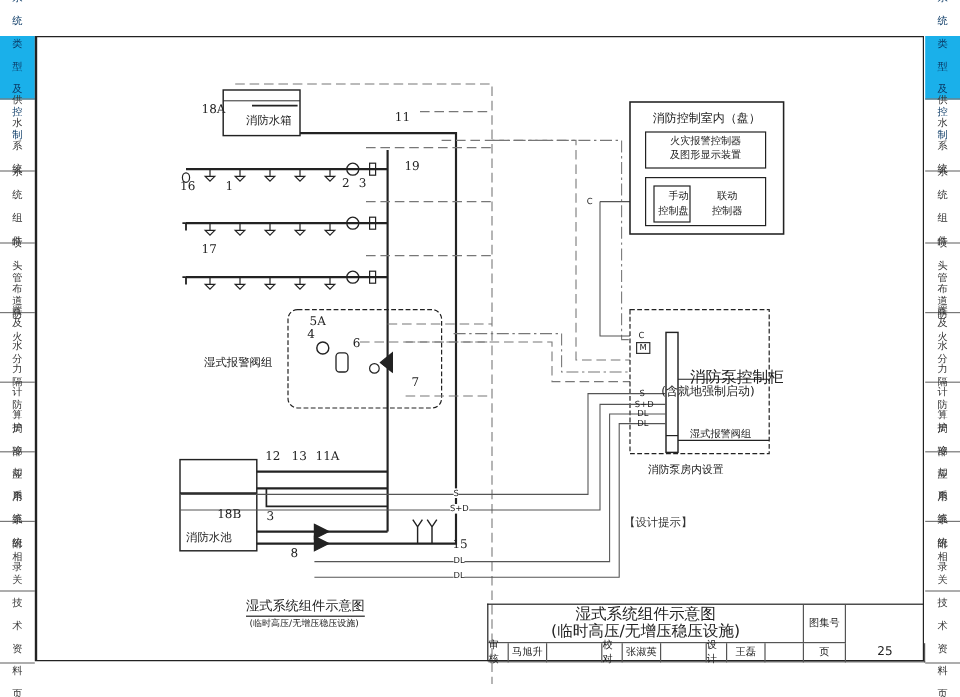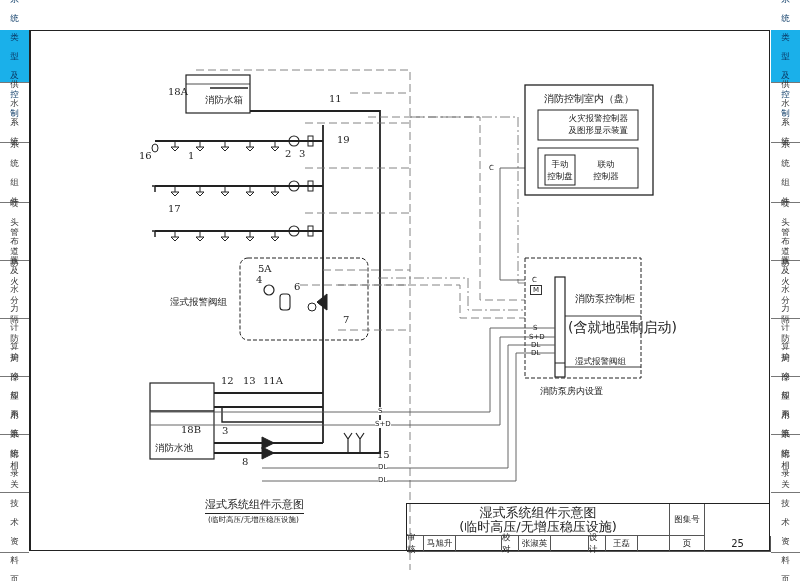"火灾报警控制器" div.lbl { text-align: right -> center }
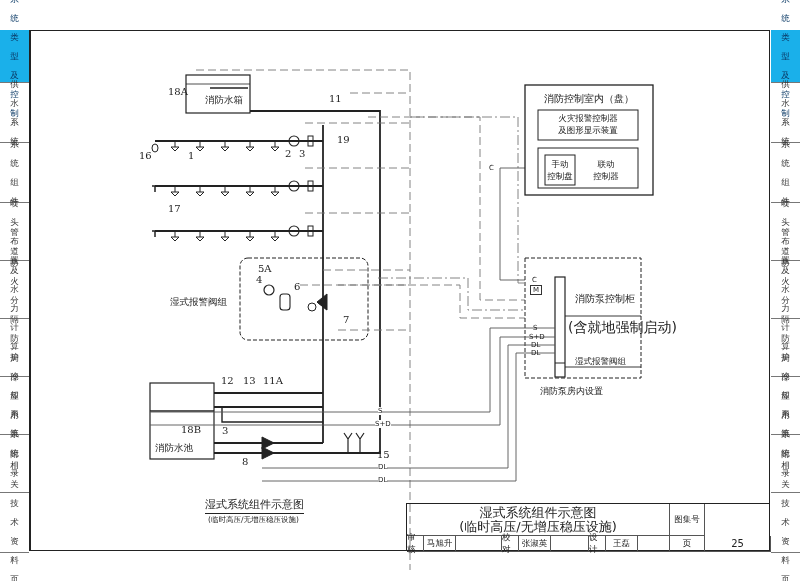"16" div.lbl { left: 139px -> 150px }
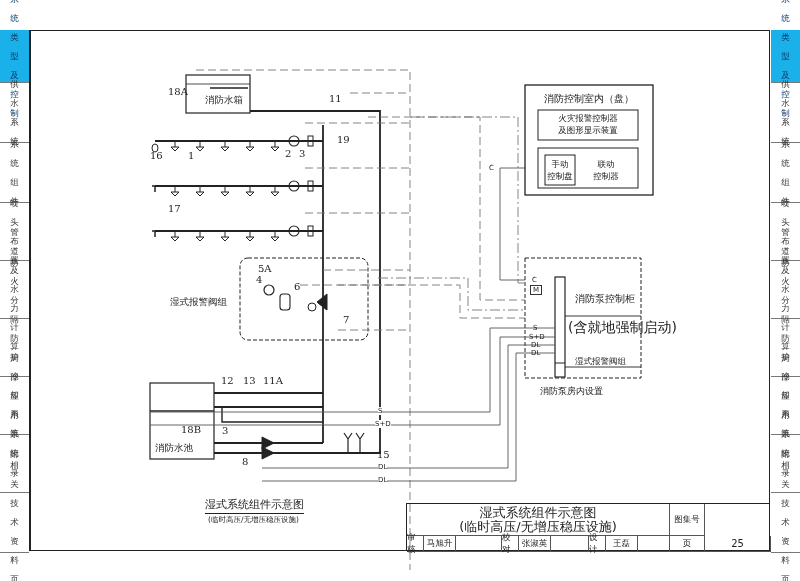"手动" div.lbl { text-align: center -> right }
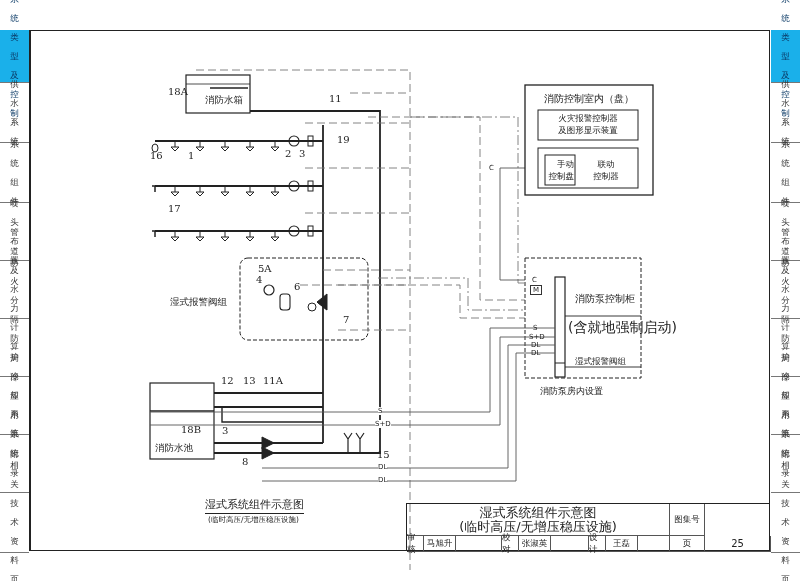"消防泵控制柜" div.lbl { font-size: 10px -> 13px; top: 292px -> 305px }
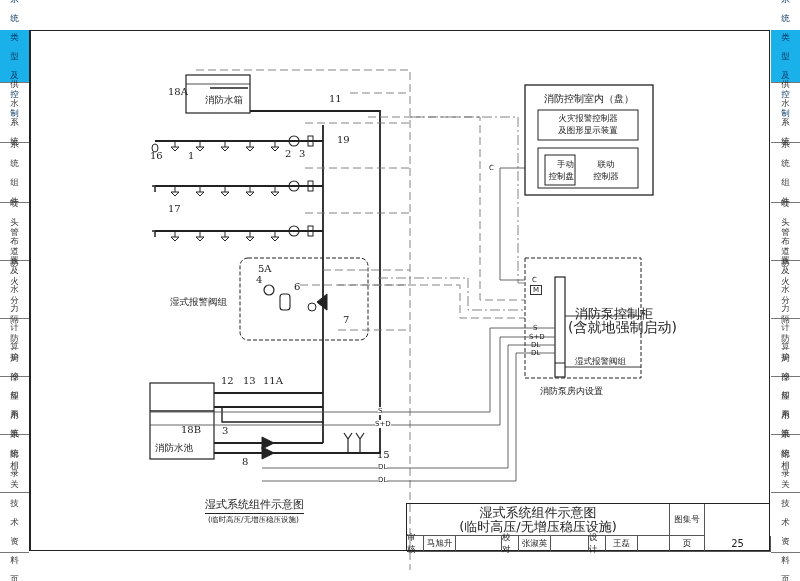"(含就地强制启动)" div.lbl { font-size: 14px -> 10px; left: 568px -> 551px }
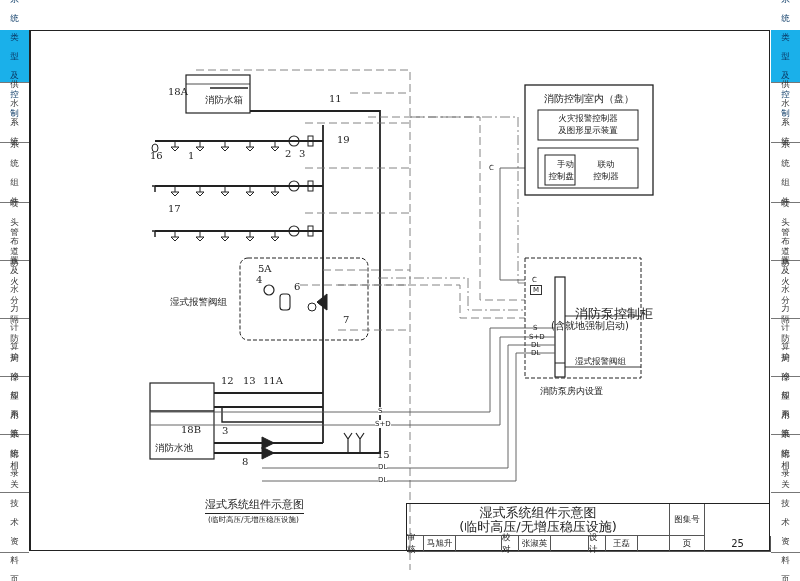"【设计提示】" div { html: none -> <div>【设计提示】</div> }
